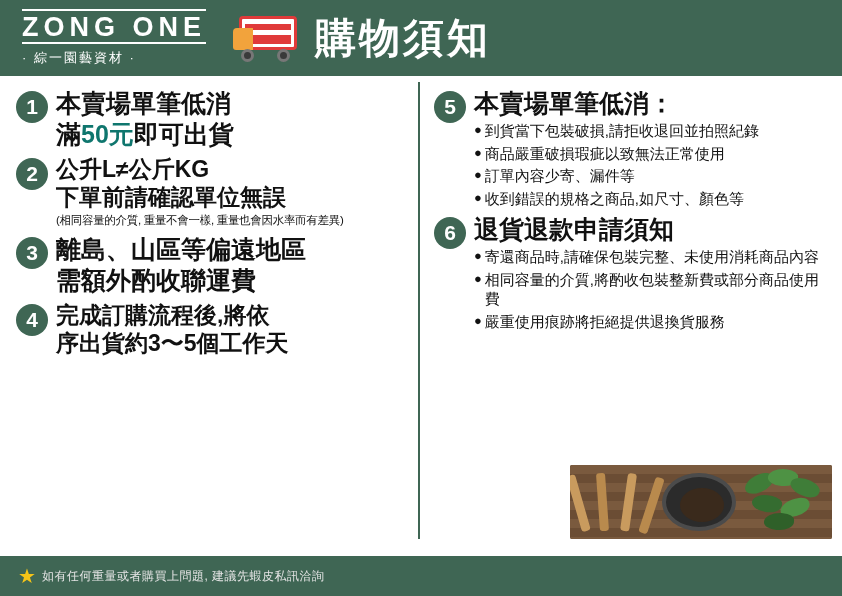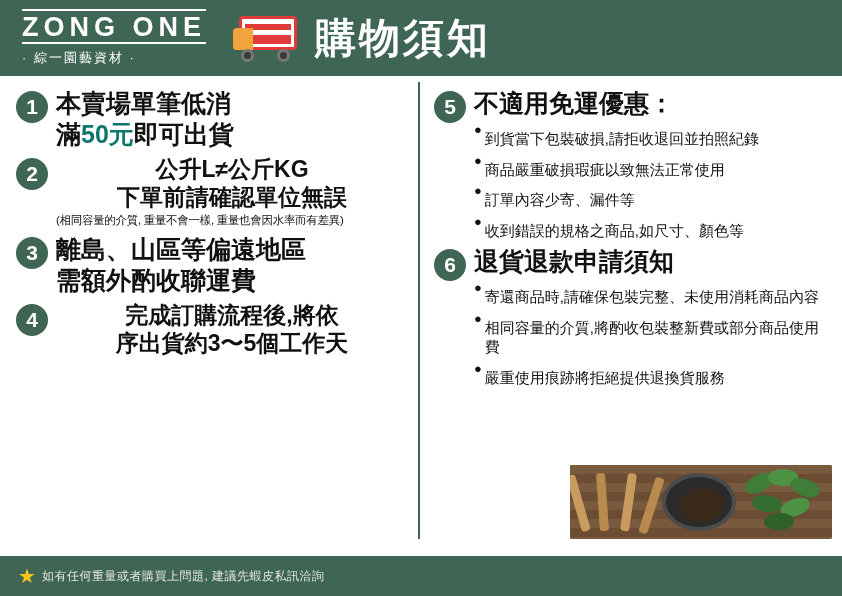"不適用免運優惠：" div.rtitle { text: 不適用免運優惠 -> 本賣場單筆低消 }
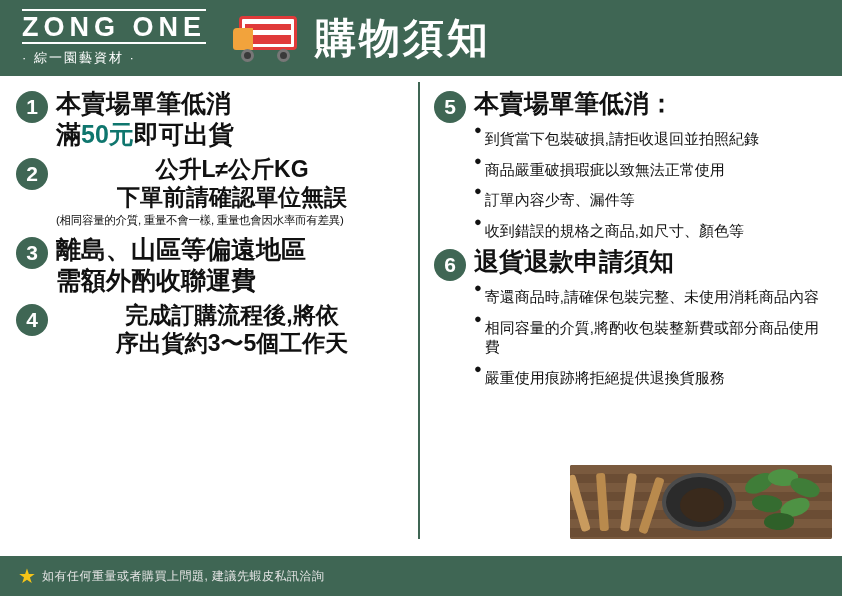"到貨當下包裝破損,請拒收退回並拍照紀錄" .sub-text { margin-top: 8px -> none }
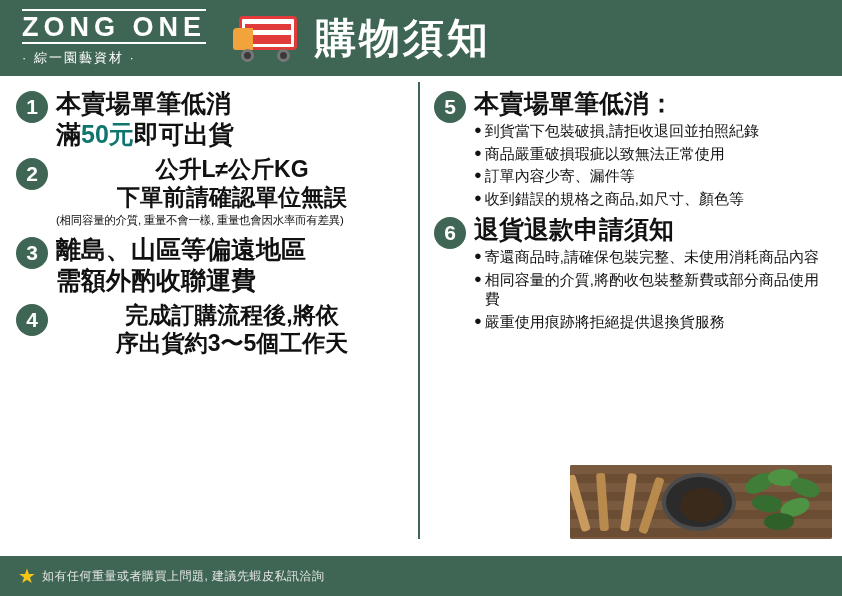"公升L≠公斤KG" .line.sm { text-align: center -> none }
